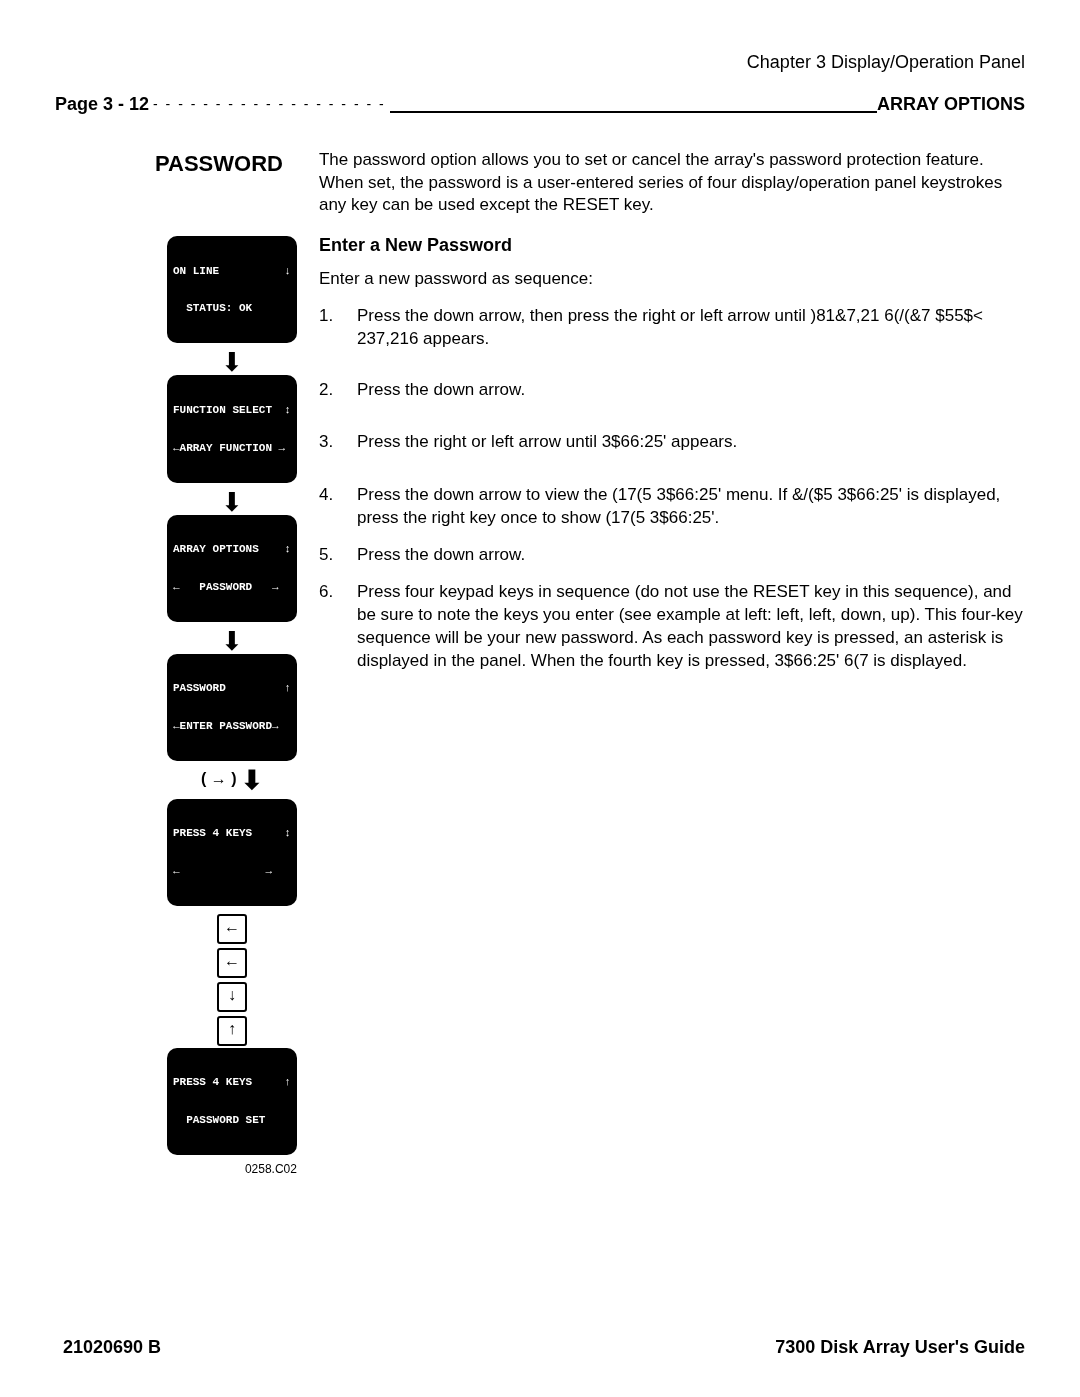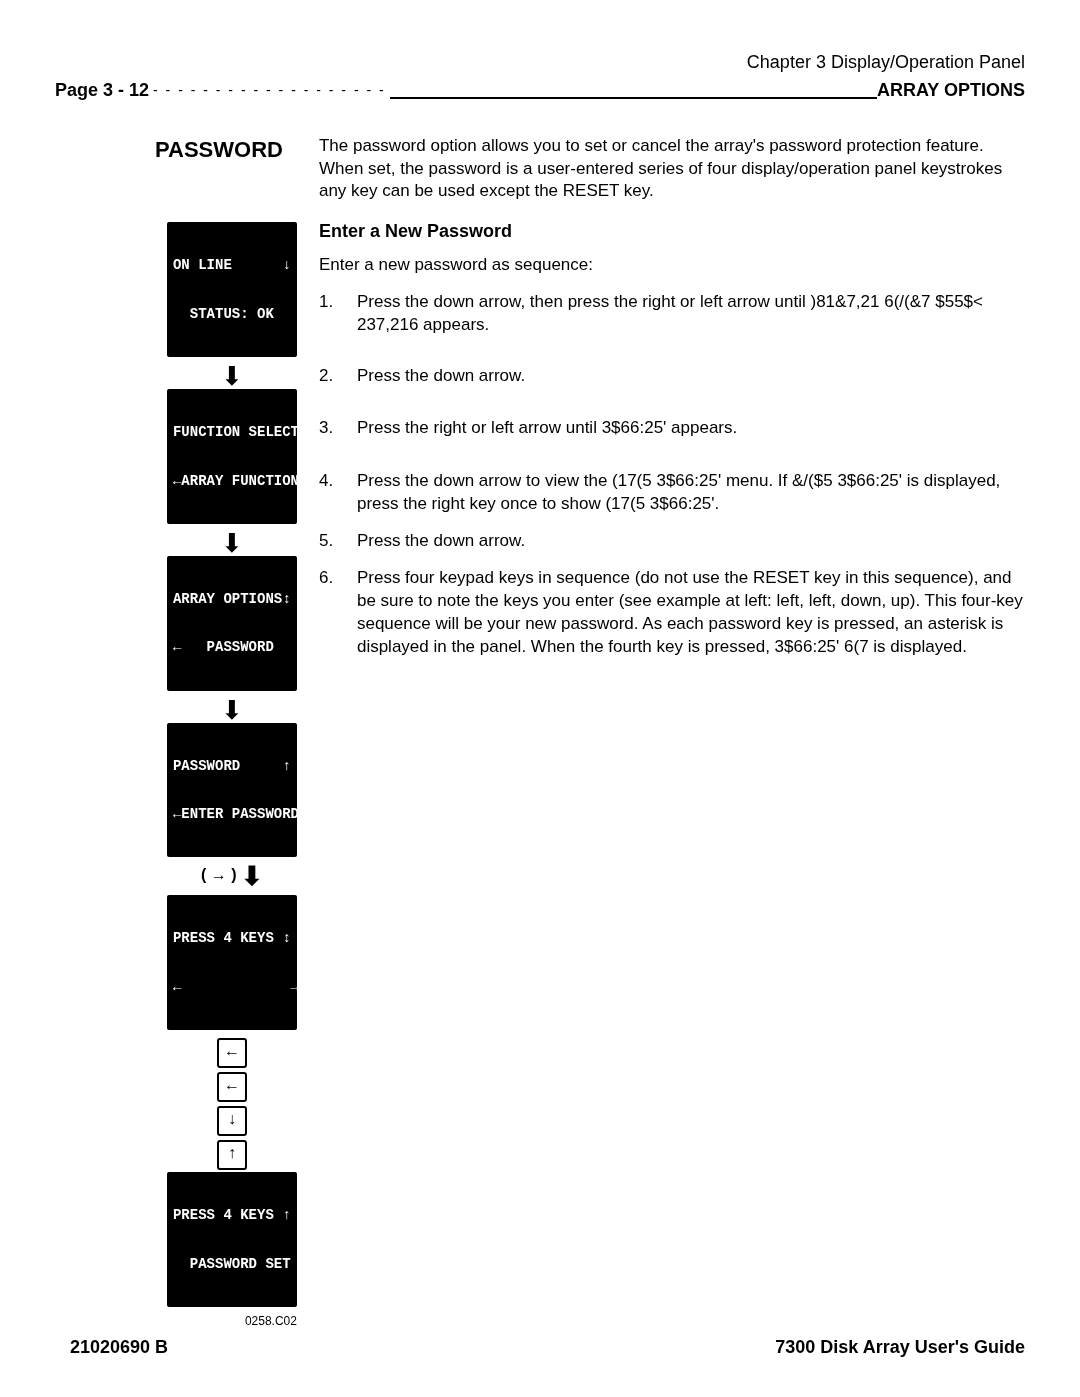"Page 3 - 12" .subhead-row { margin-top: 4px -> 18px }
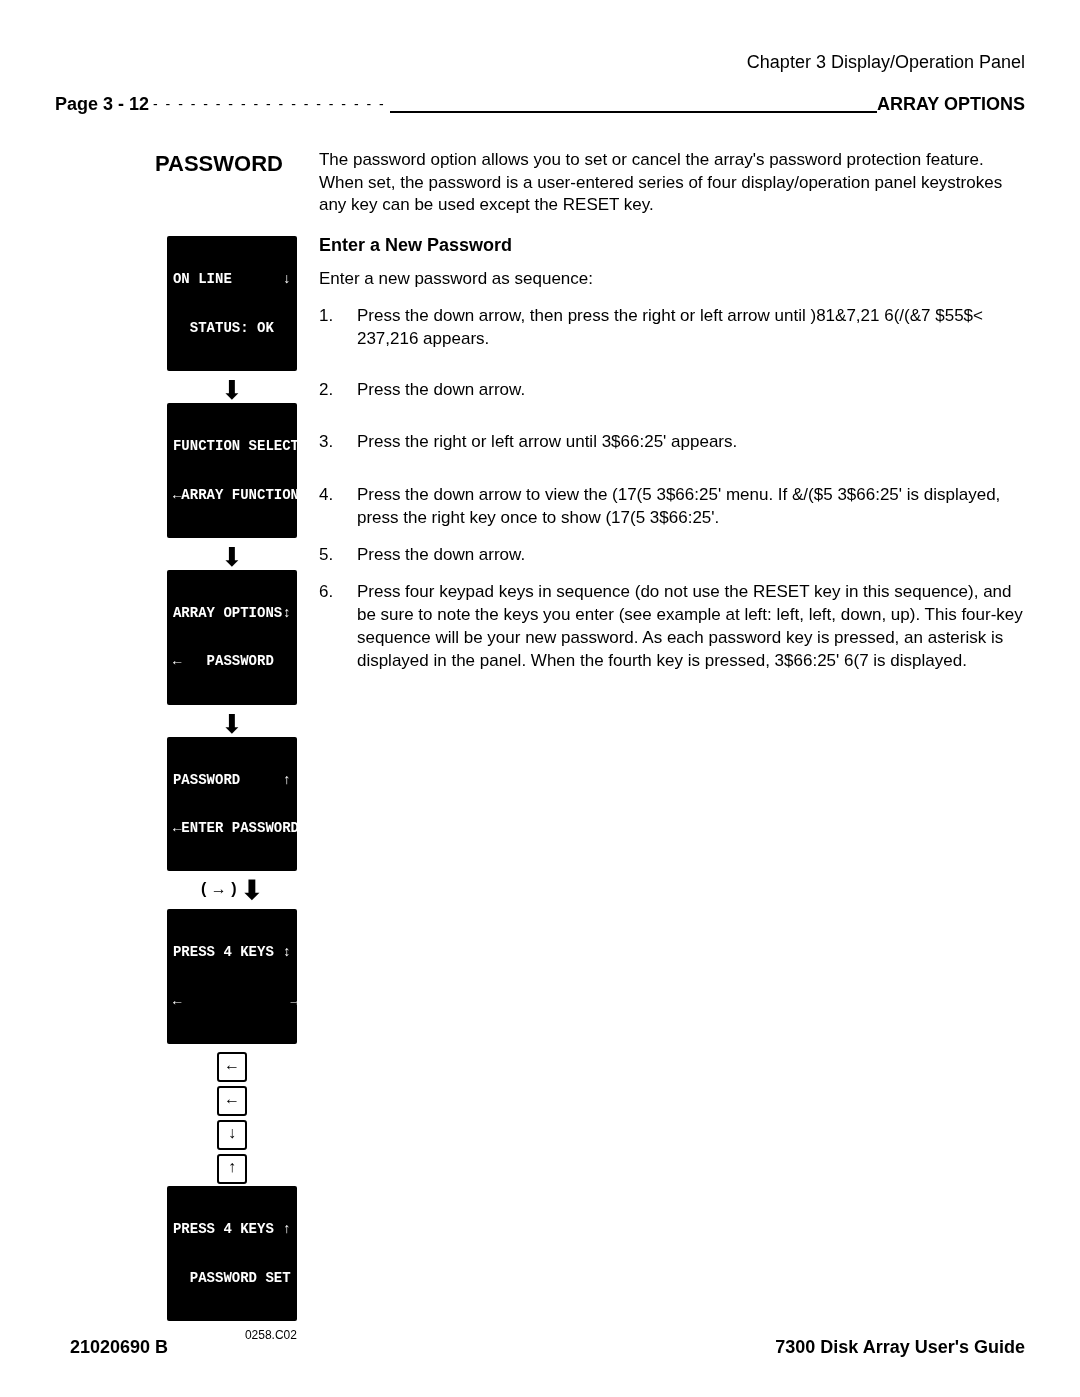"ON LINE" .panel { border-radius: 2px -> 10px; font-size: 14px -> 11px }
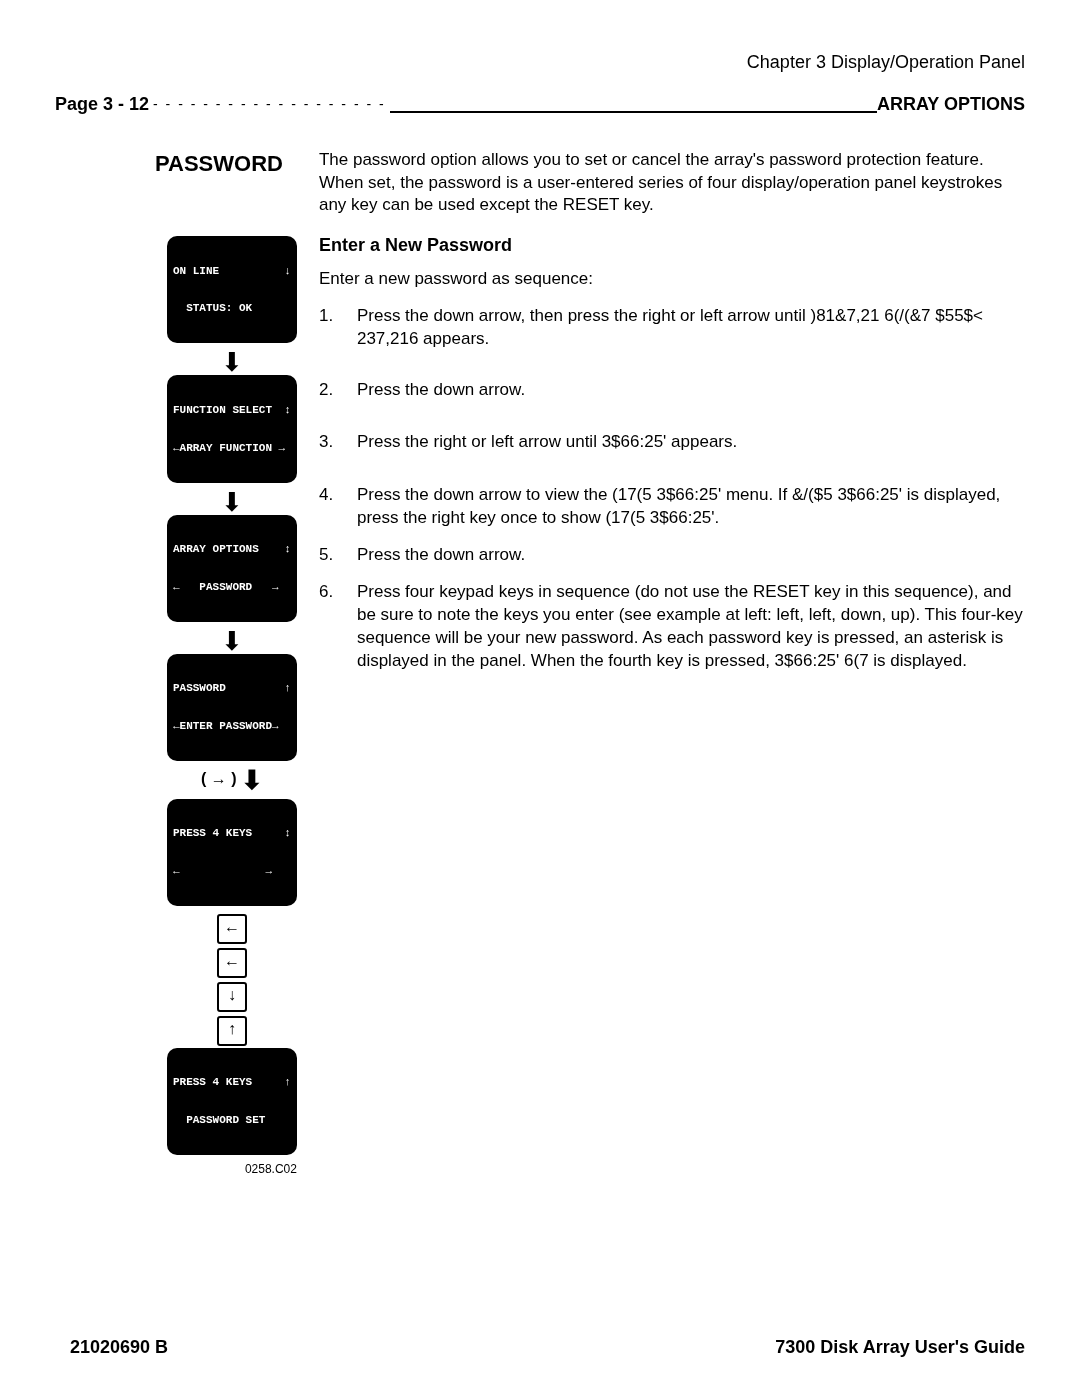"21020690 B" .footer { left: 70px -> 63px }
